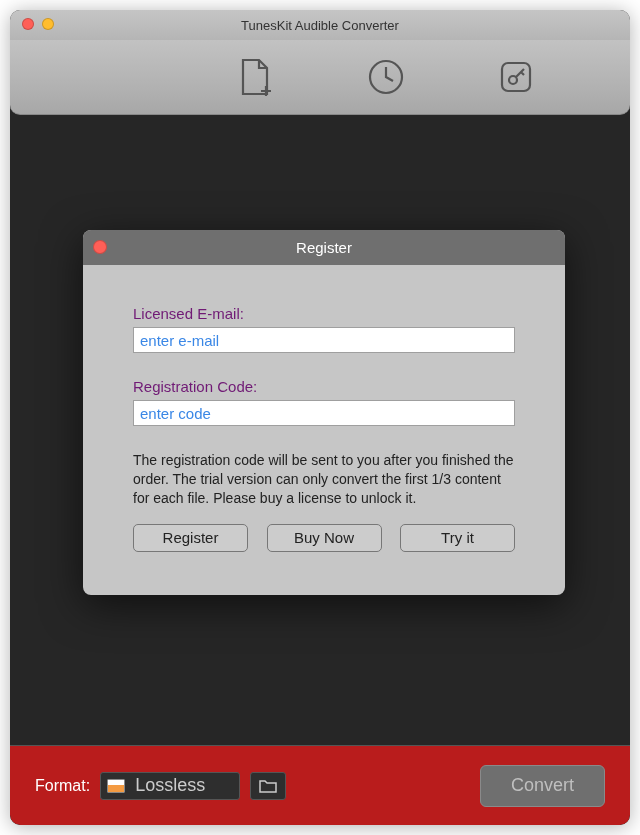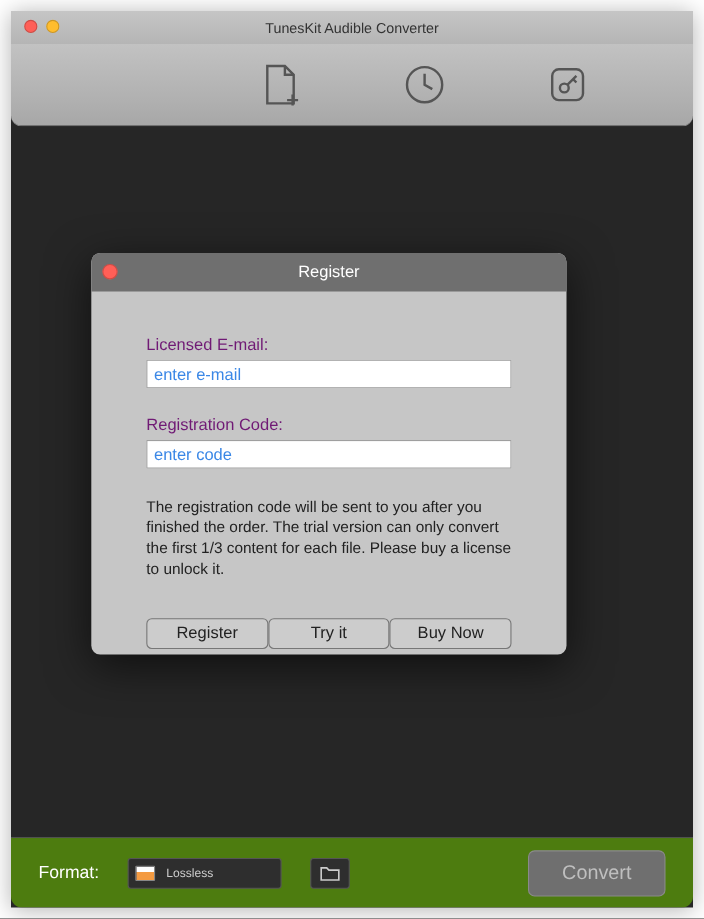"TunesKit Audible Converter" .app-window { border-radius: 0 -> 10px }
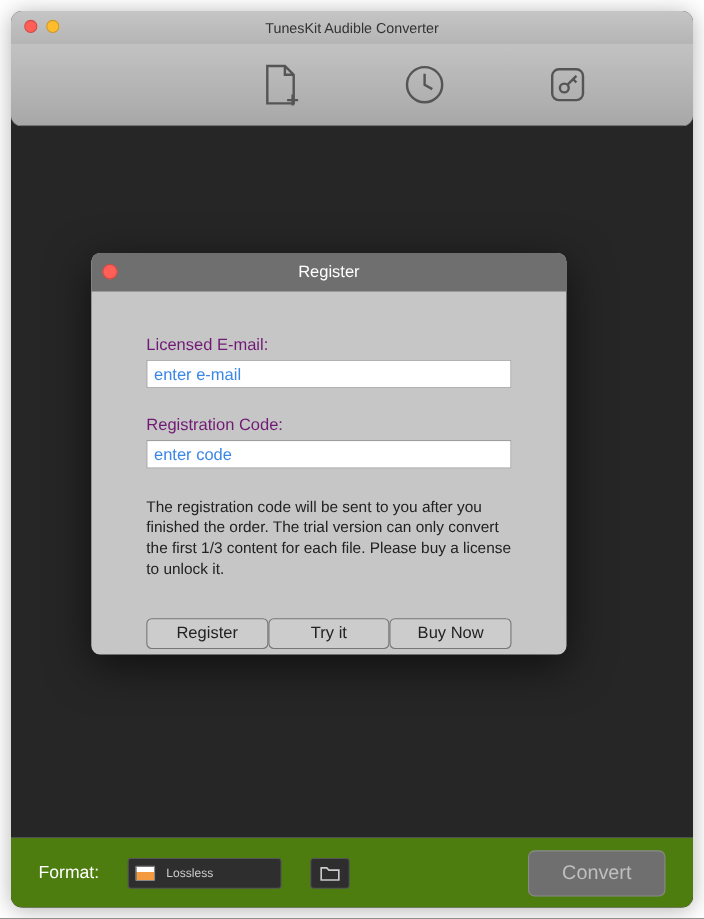"Register" .dialog { width: 432px -> 482px }
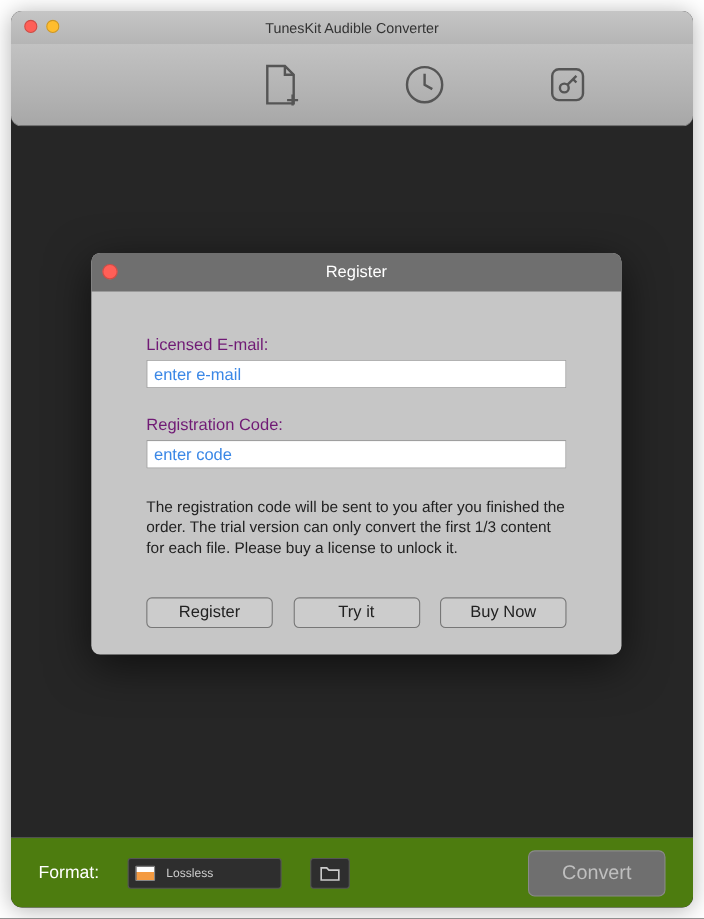"The registration code will be" .help-text { margin-bottom: 35px -> 16px }
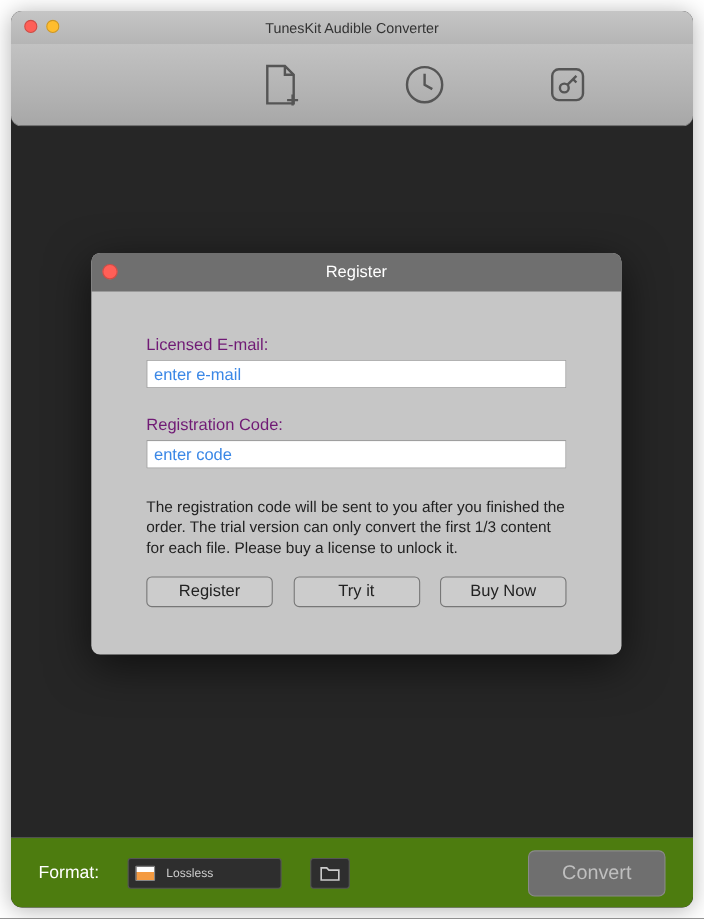"Try it" div.dlg-btn { order: before "Buy Now" -> after "Buy Now" }
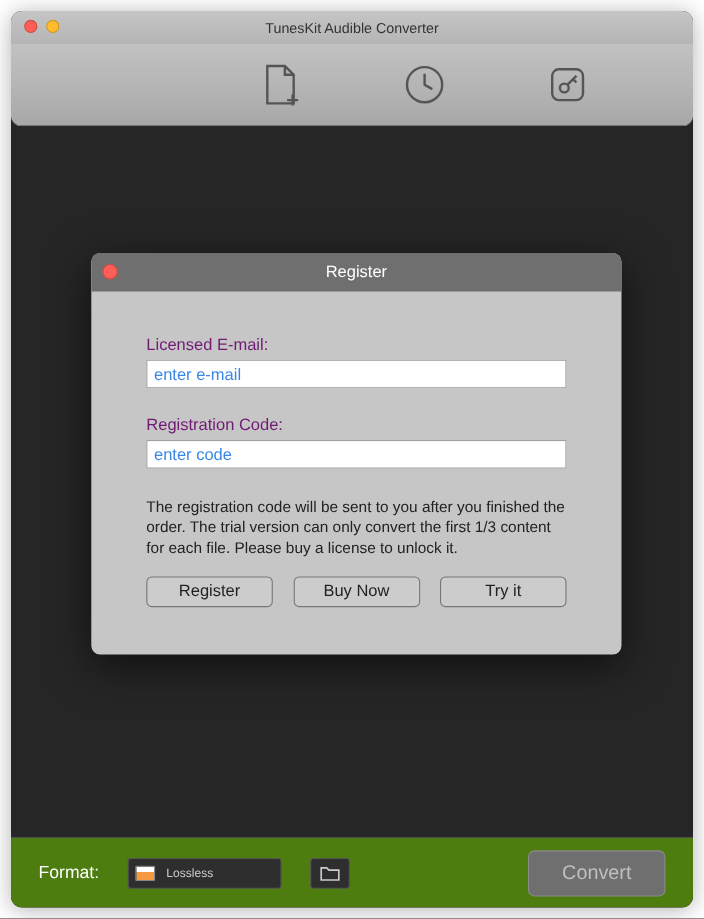"Format:" .footer { background: #4d7c0f -> #b91c1c; gap: 26px -> 10px; height: 64px -> 80px }
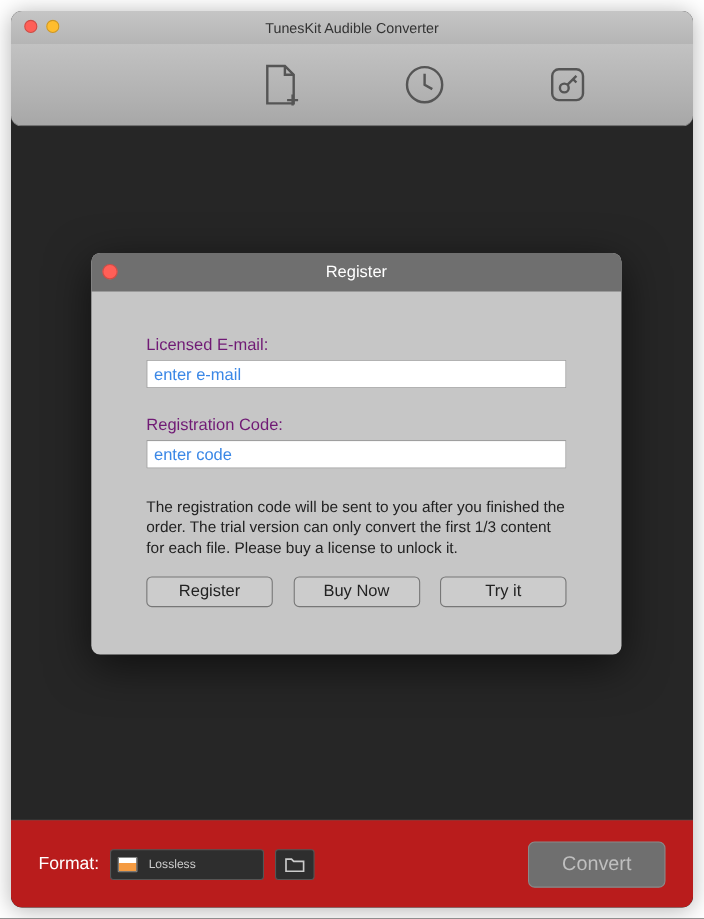"Lossless" .format-select { font-size: 11px -> 18px }
